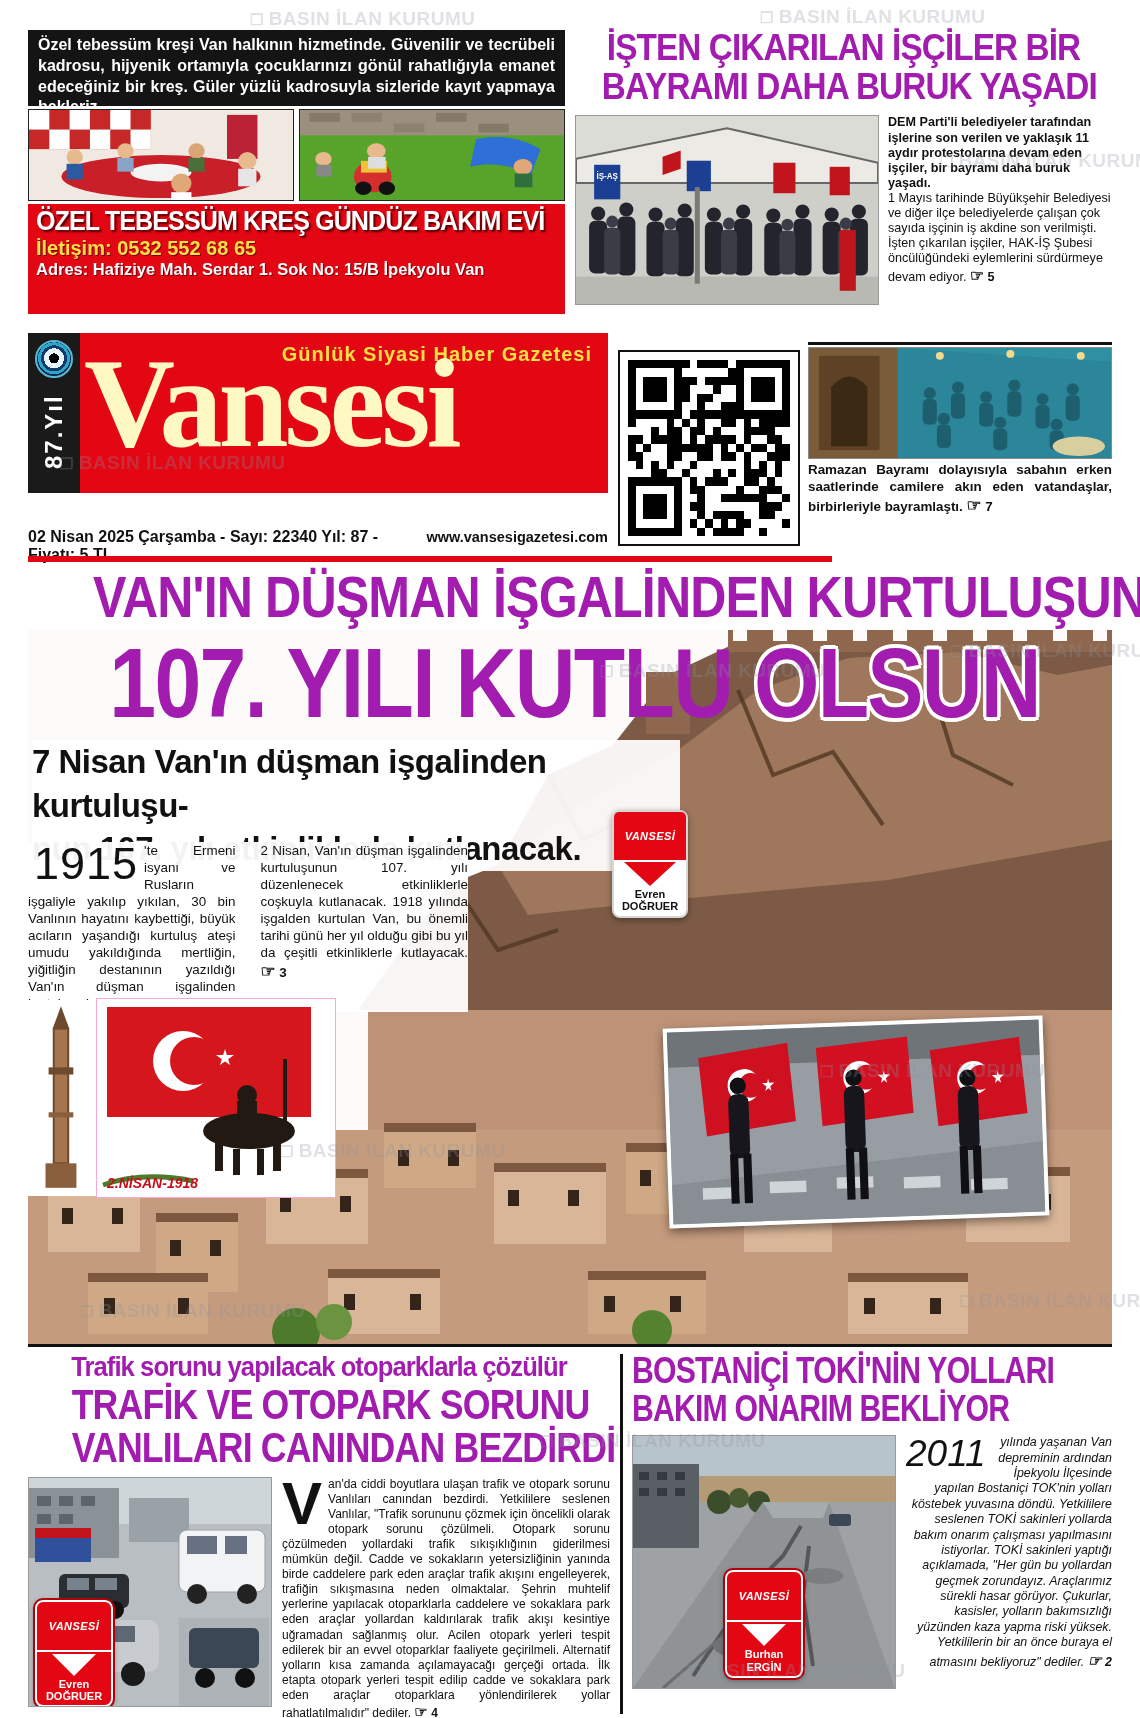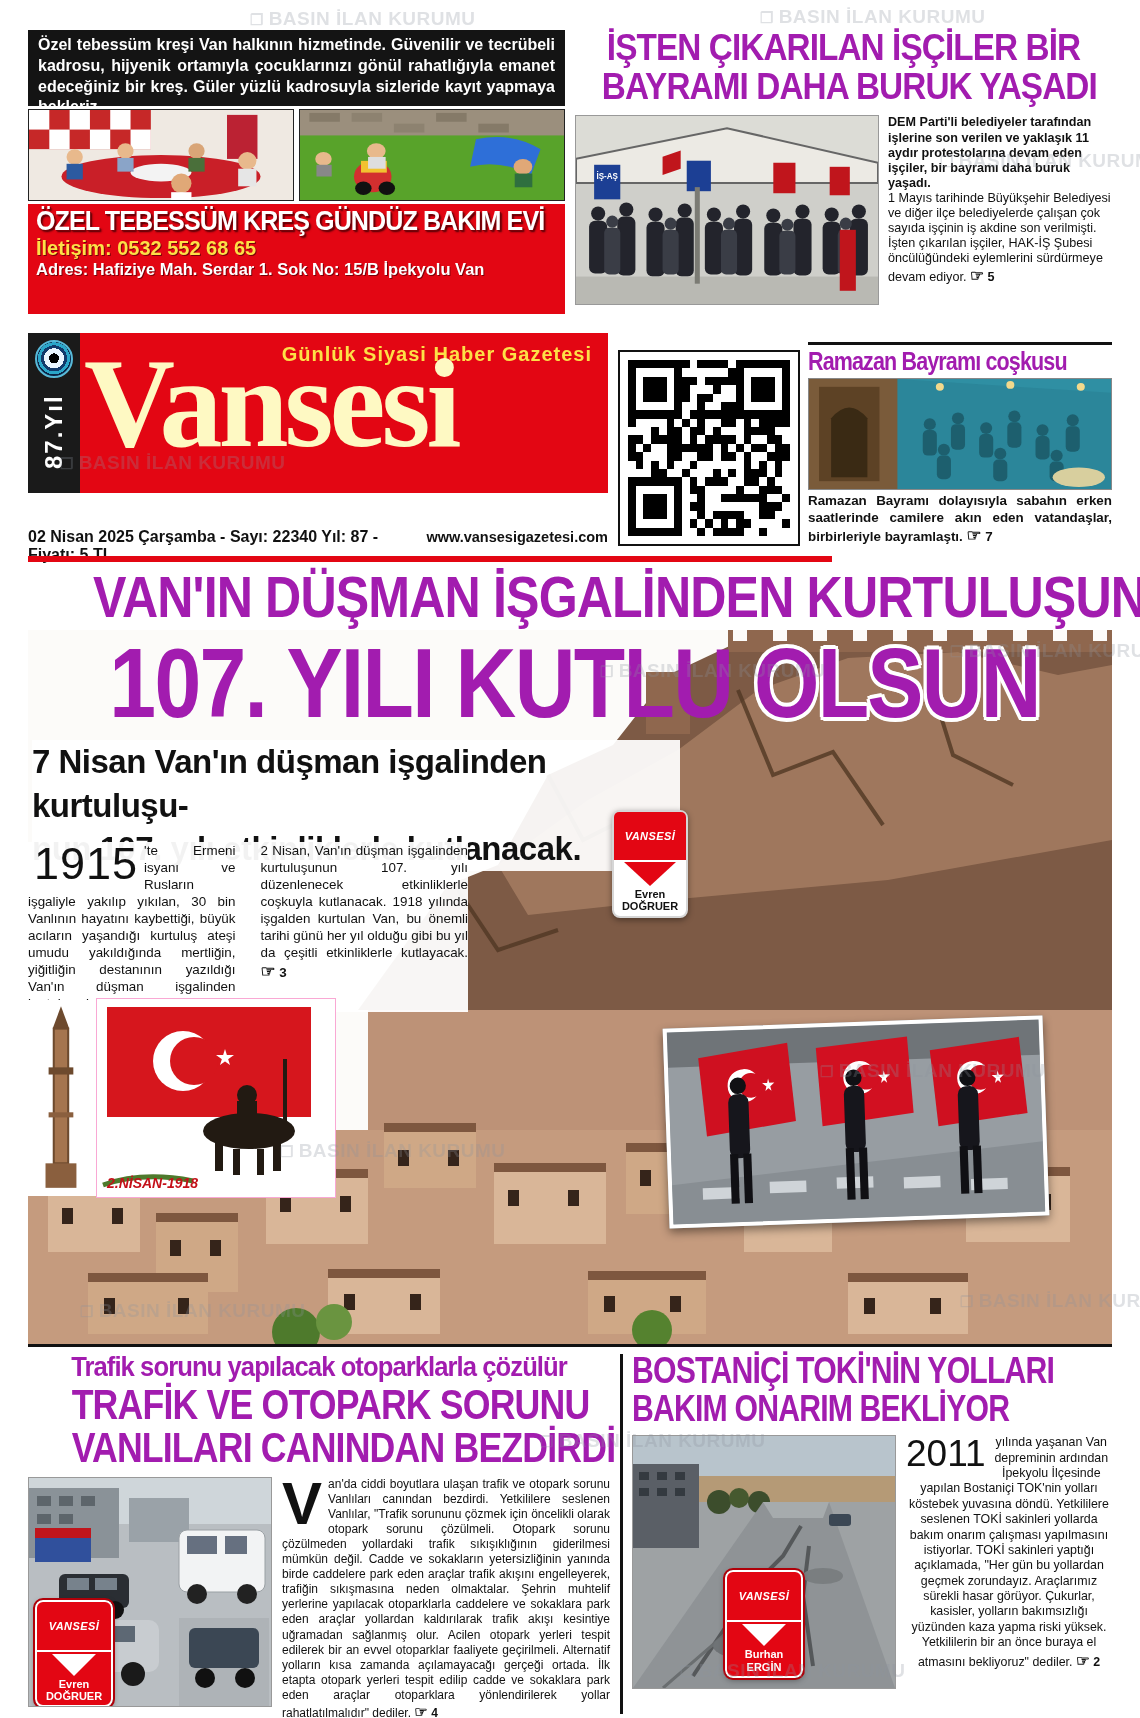"Ramazan Bayramı coşkusu" div.hl { html: <div> <span>Ramazan Bayramı coşkusu</span> </div> -> none }
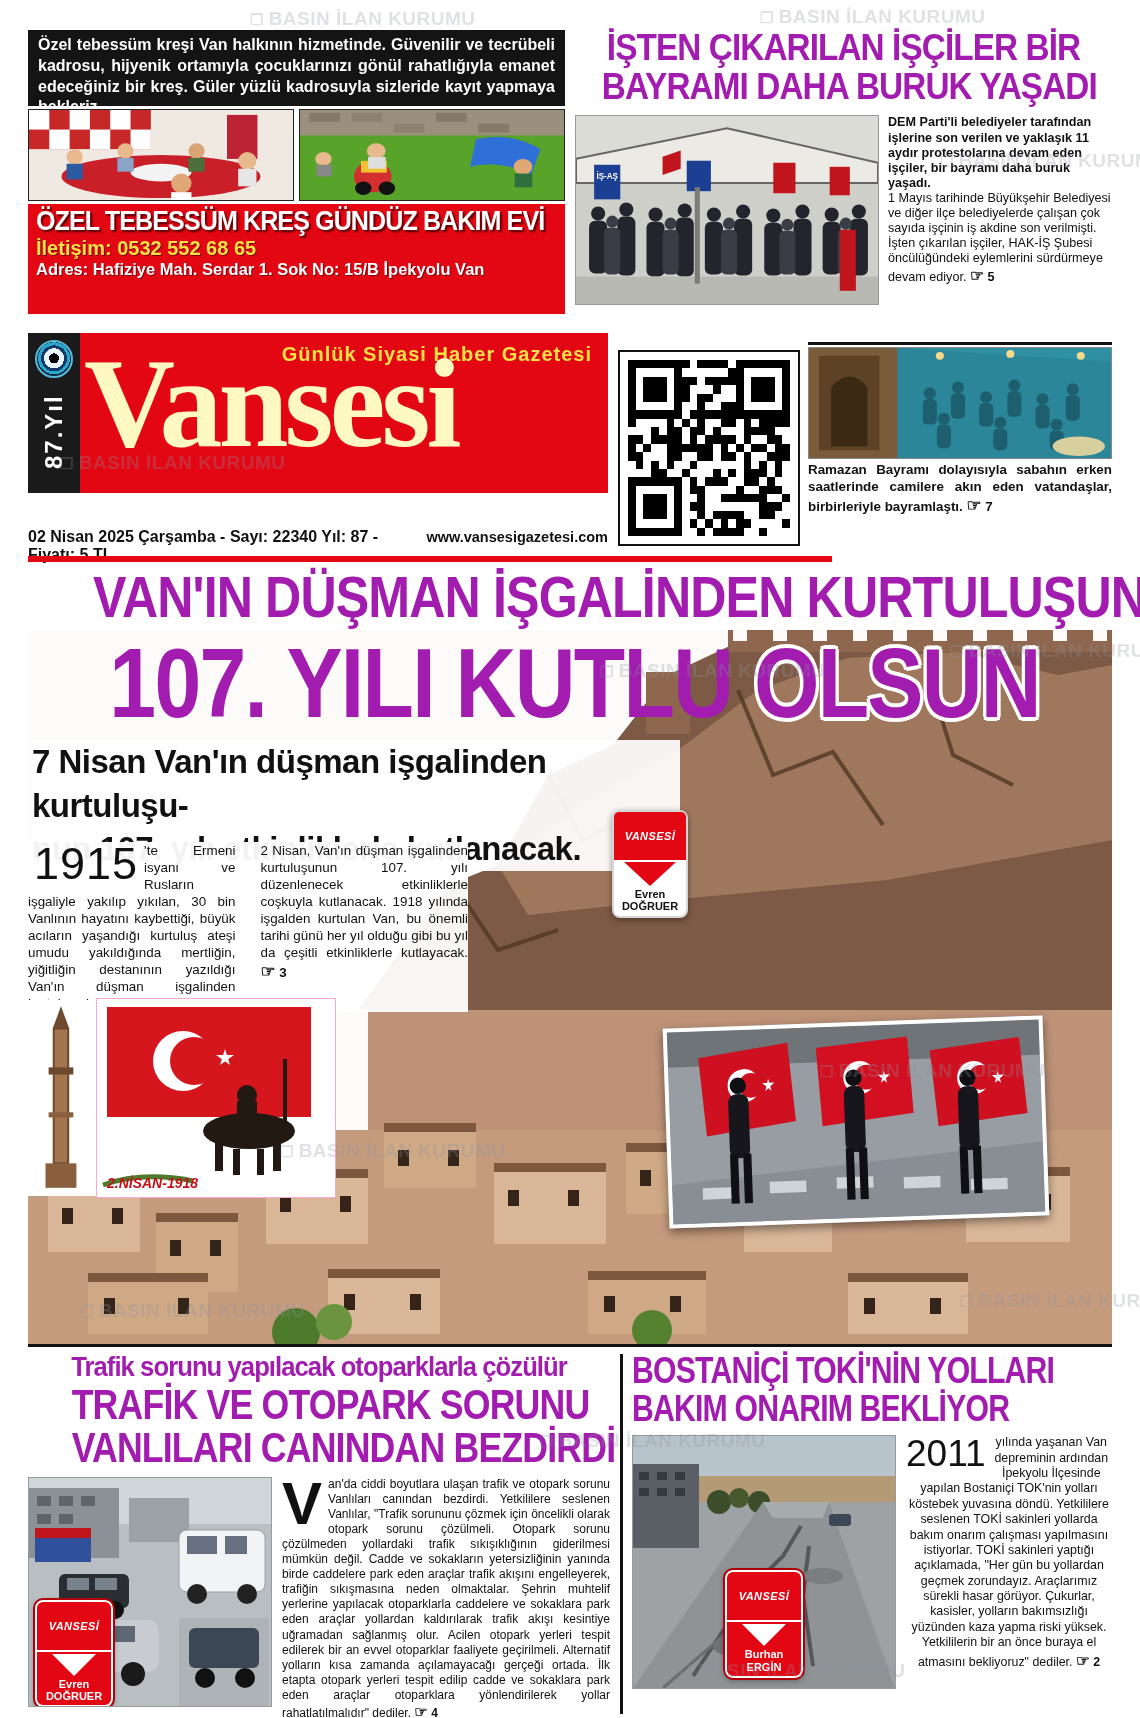"2011" .k-body { font-style: none -> italic; text-align: center -> right }
